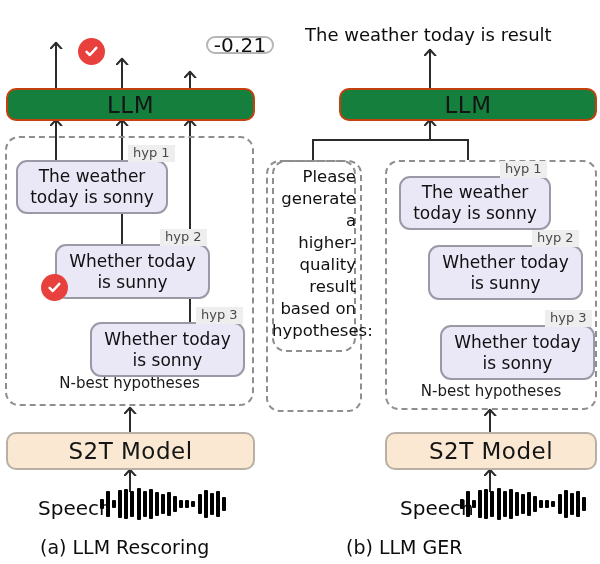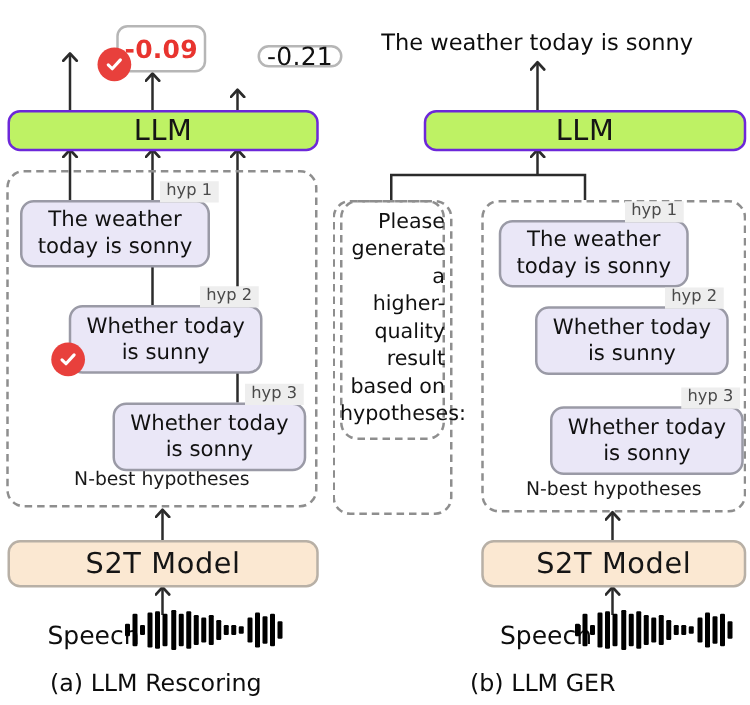"-0.09" div.abs { html: <div>-0.09</div> -> none }
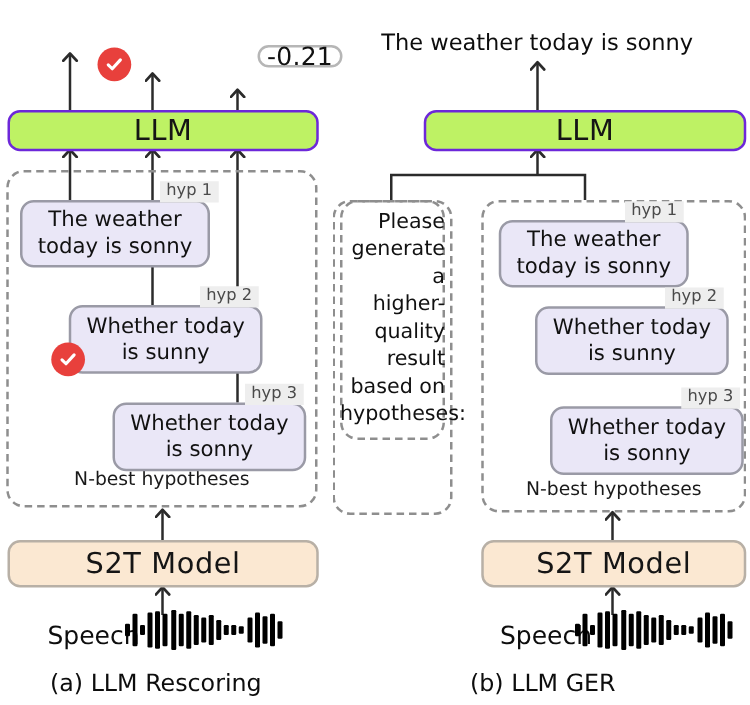"The weather today is sonny" div.plain-text { text: sonny -> result }
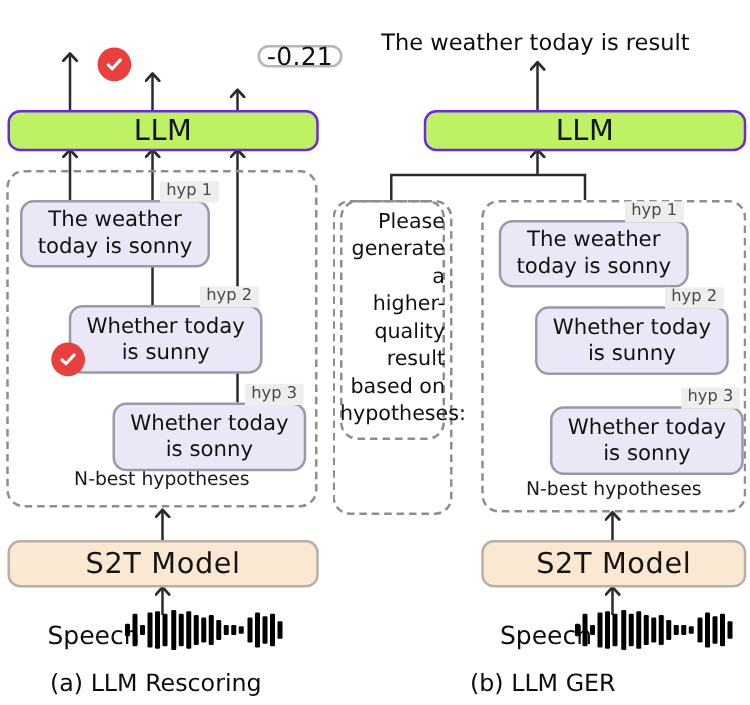"LLM" .module-llm { background: #bef264 -> #15803d; border: 2px solid #6d28d9 -> 2px solid #c2410c }
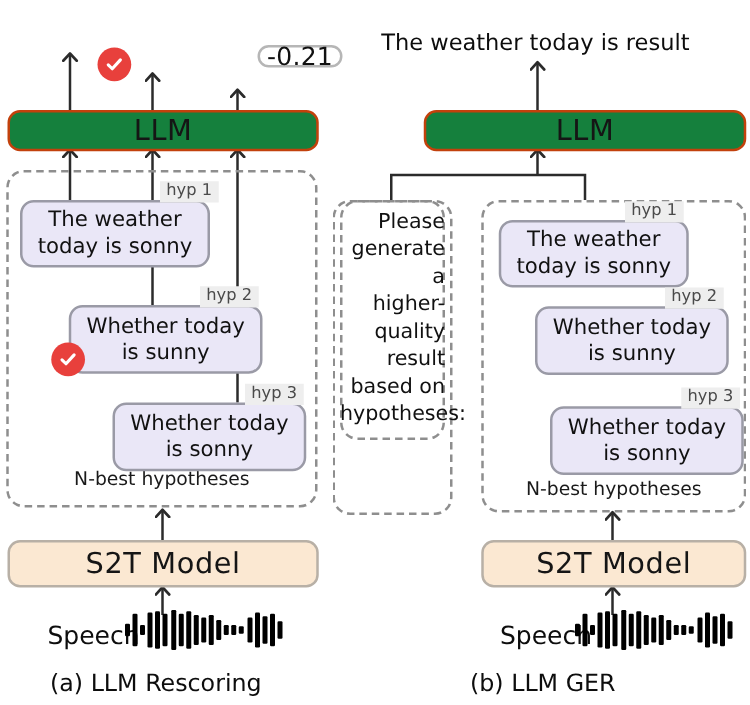"(b) LLM GER" div.caption { left: 376px -> 346px }
